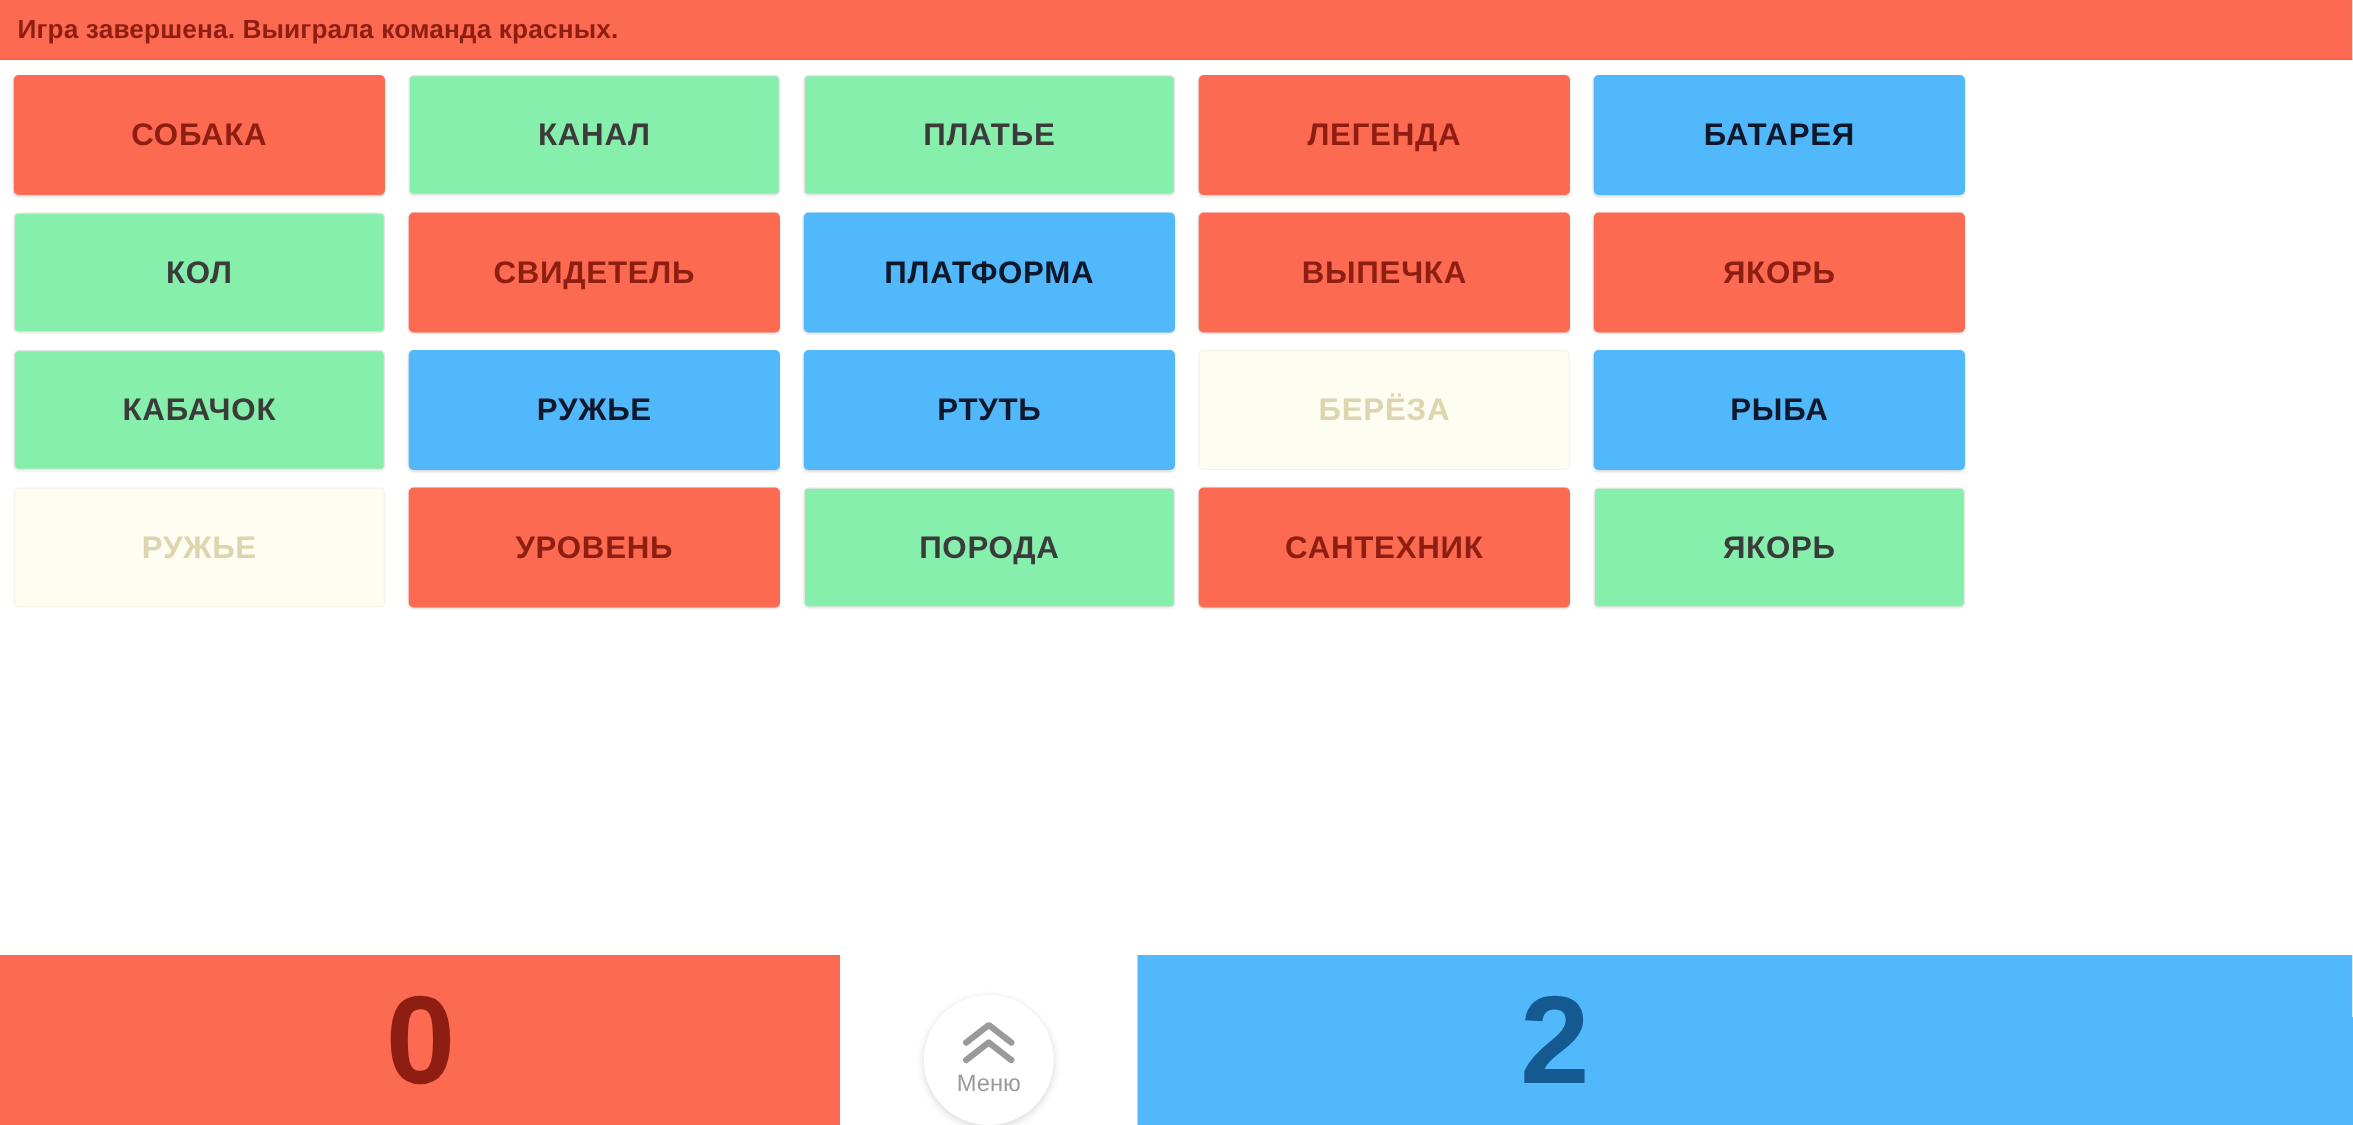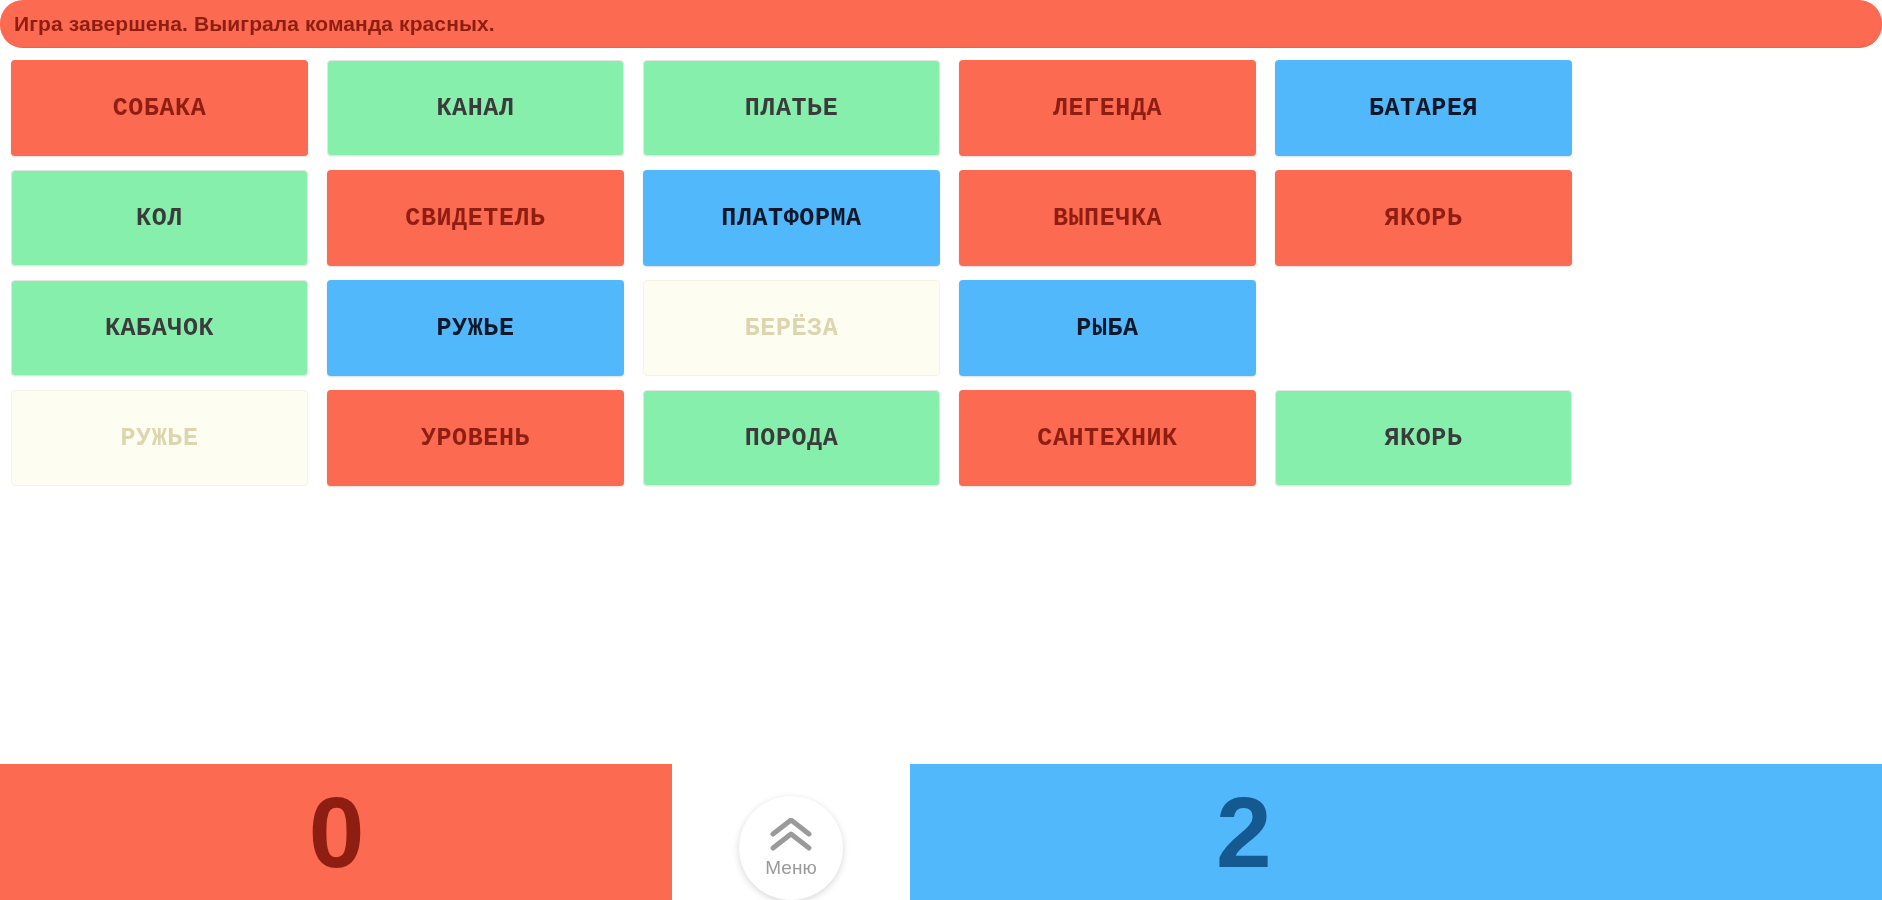"Игра завершена. Выиграла команда" .banner { border-radius: 23px -> none }
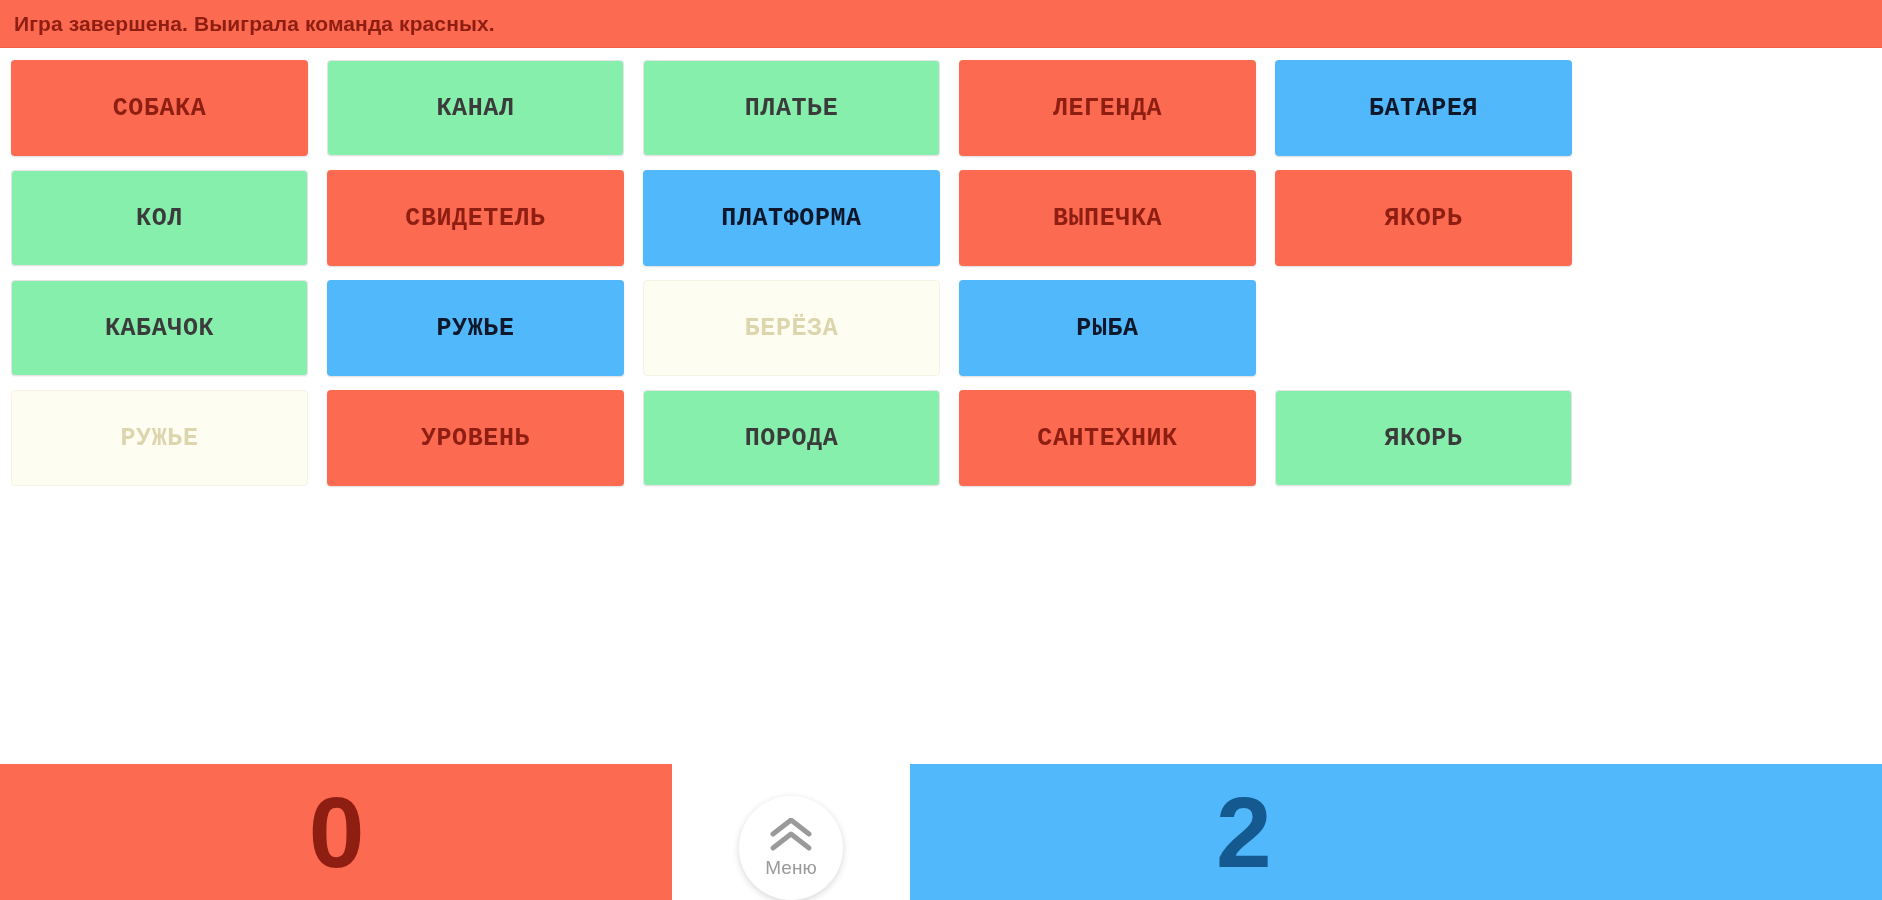"СОБАКА" .card { font-family: Liberation Mono, monospace -> none }
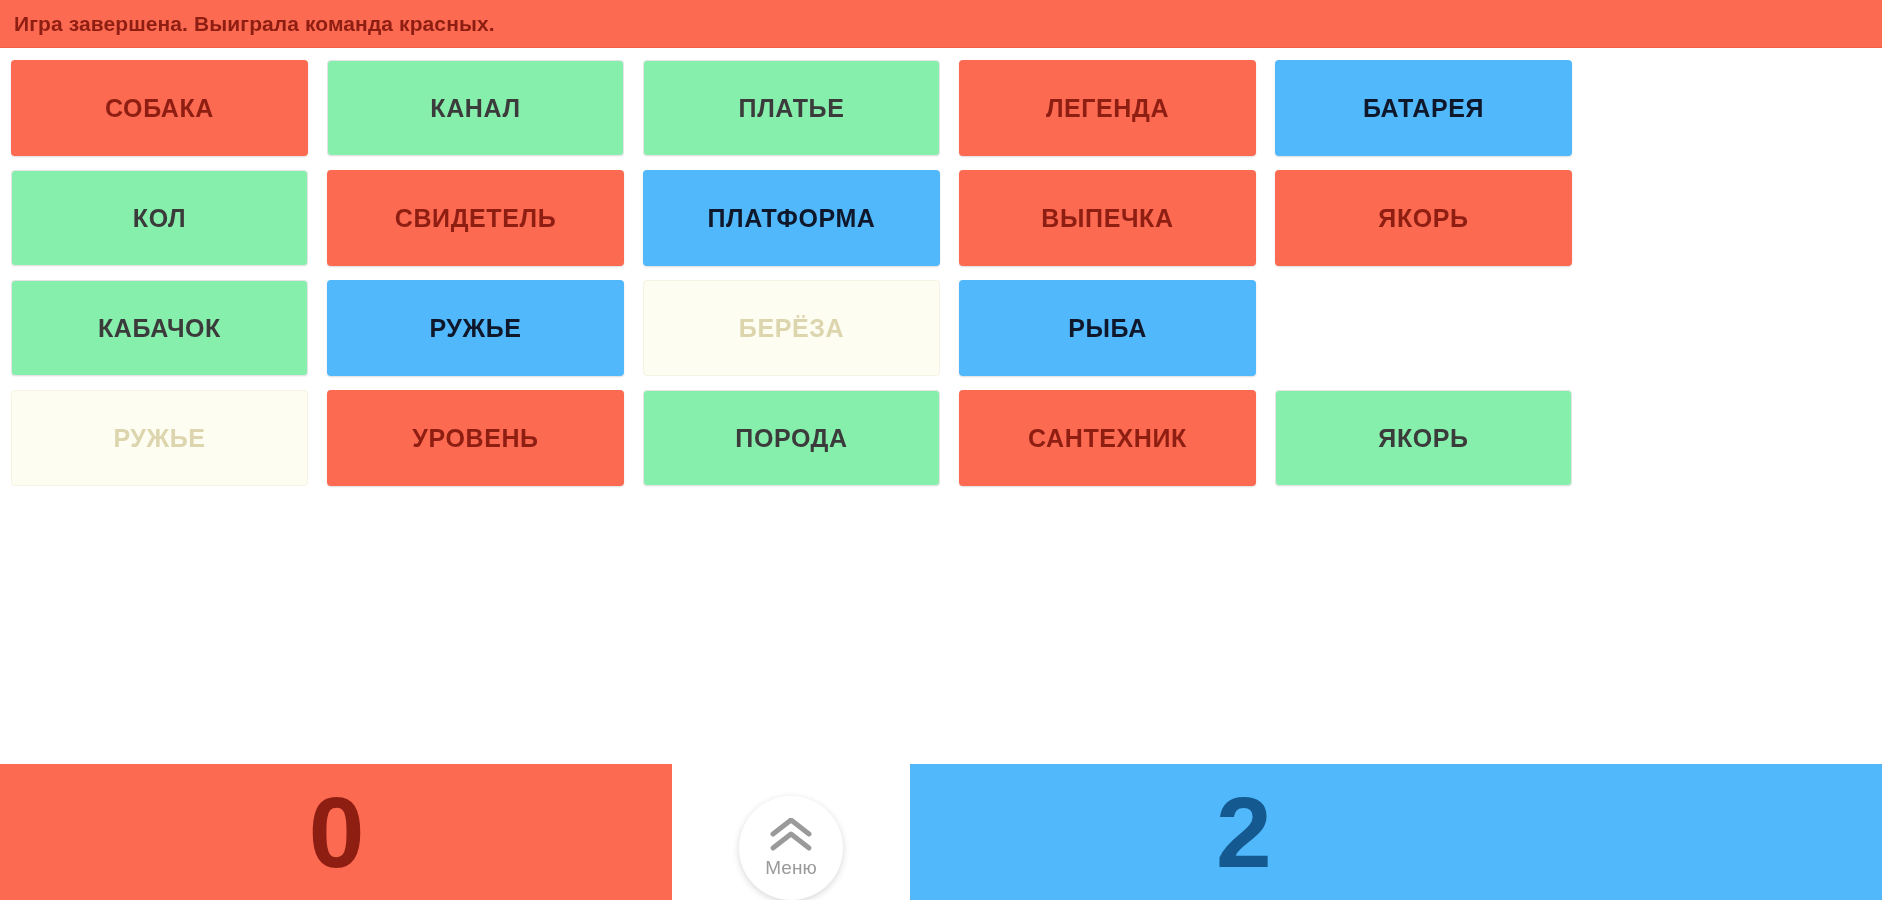"РТУТЬ" div.card { html: none -> <div>РТУТЬ</div> }
